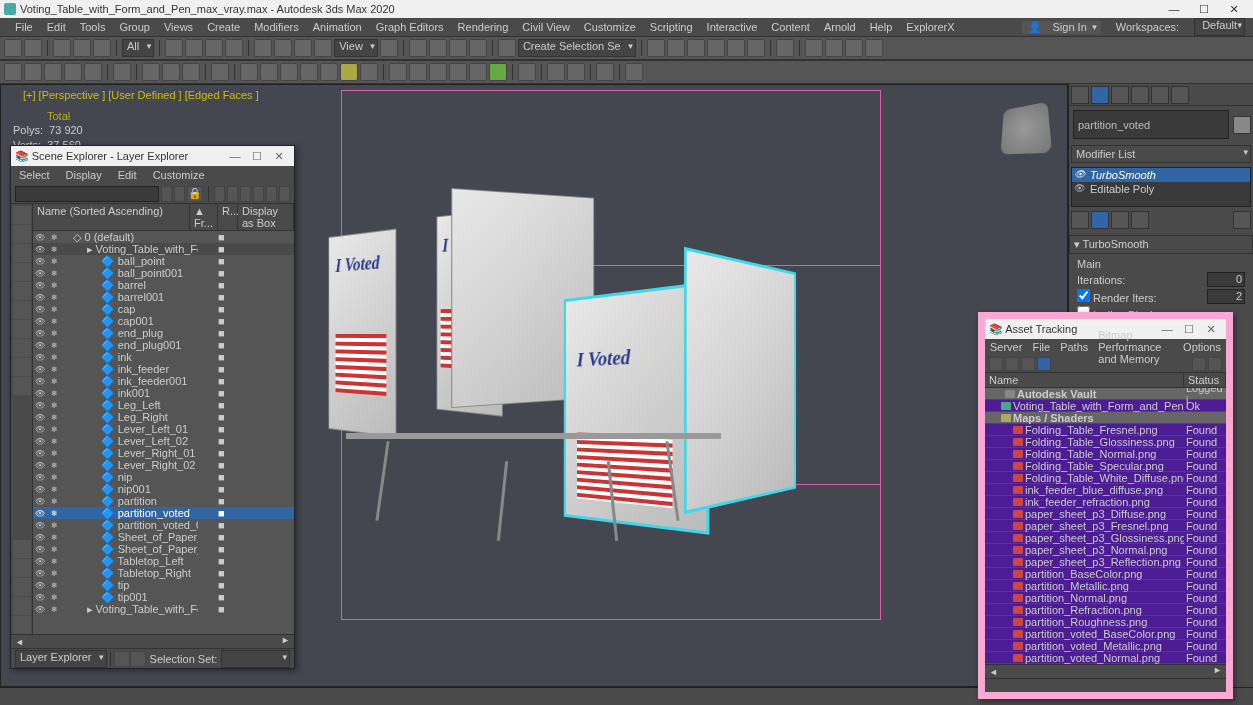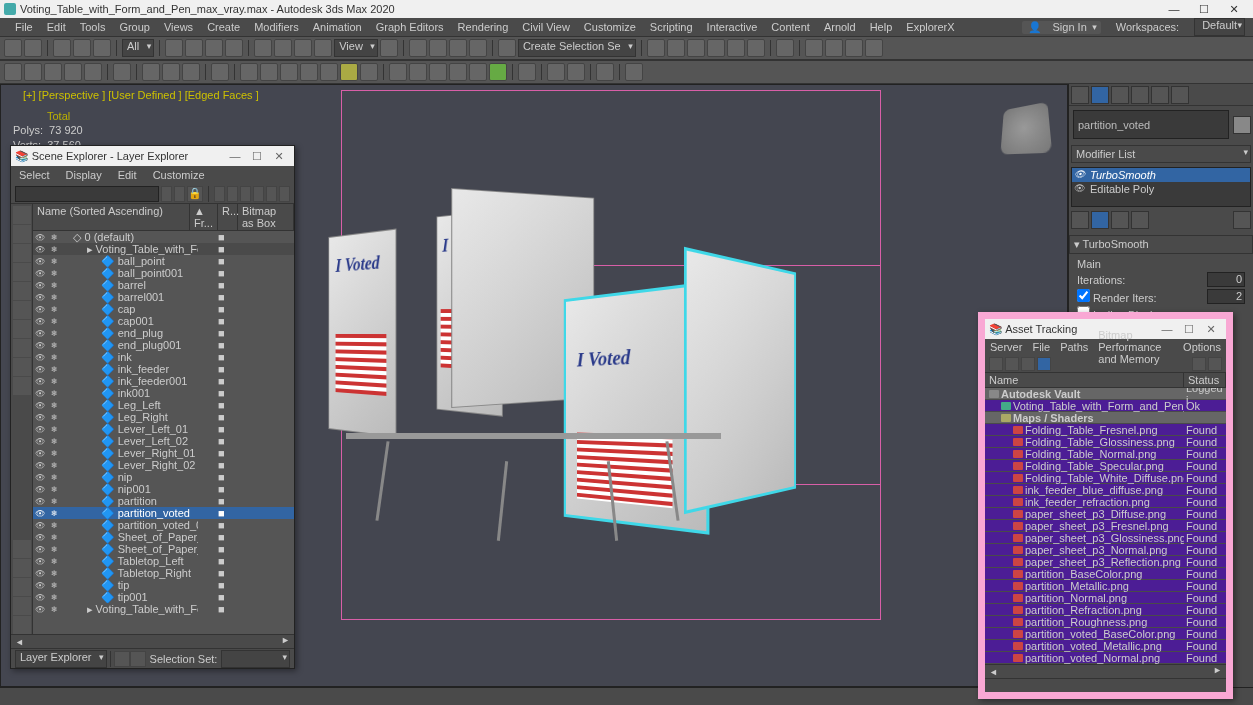"Bitmap as Box" div { text: Bitmap -> Display }
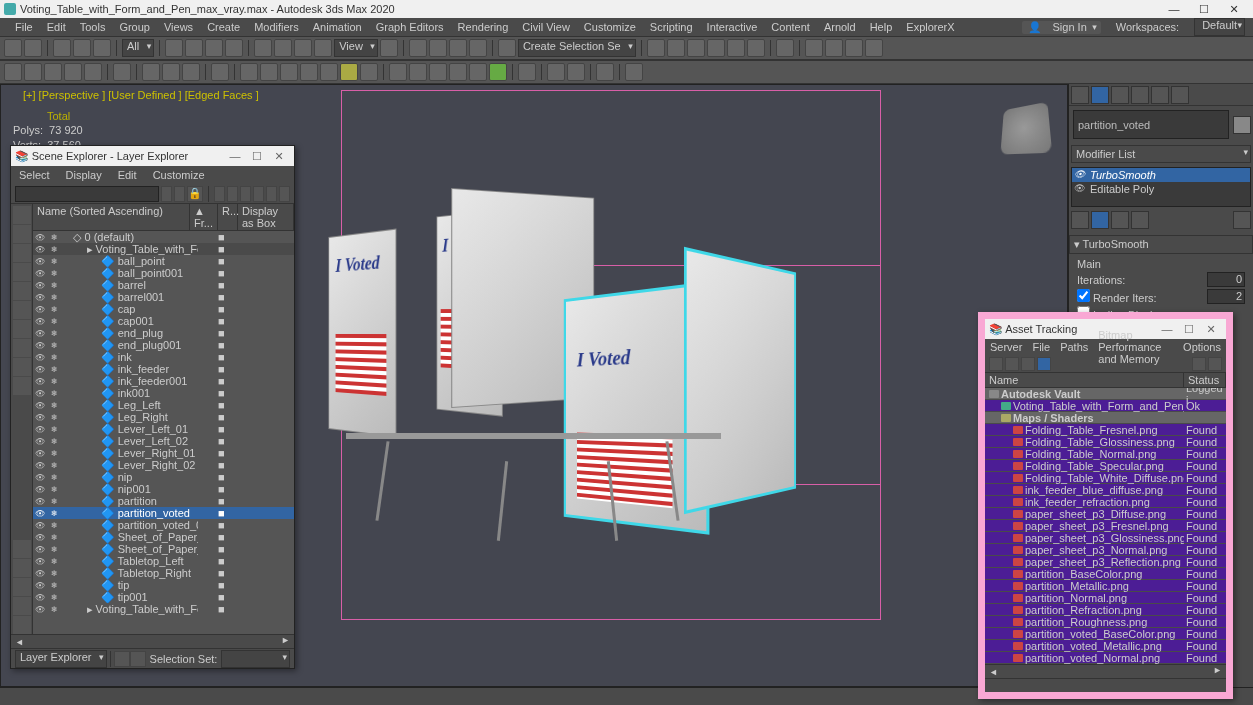"Autodesk Vault" span.at-name { padding-left: 4px -> 20px }
